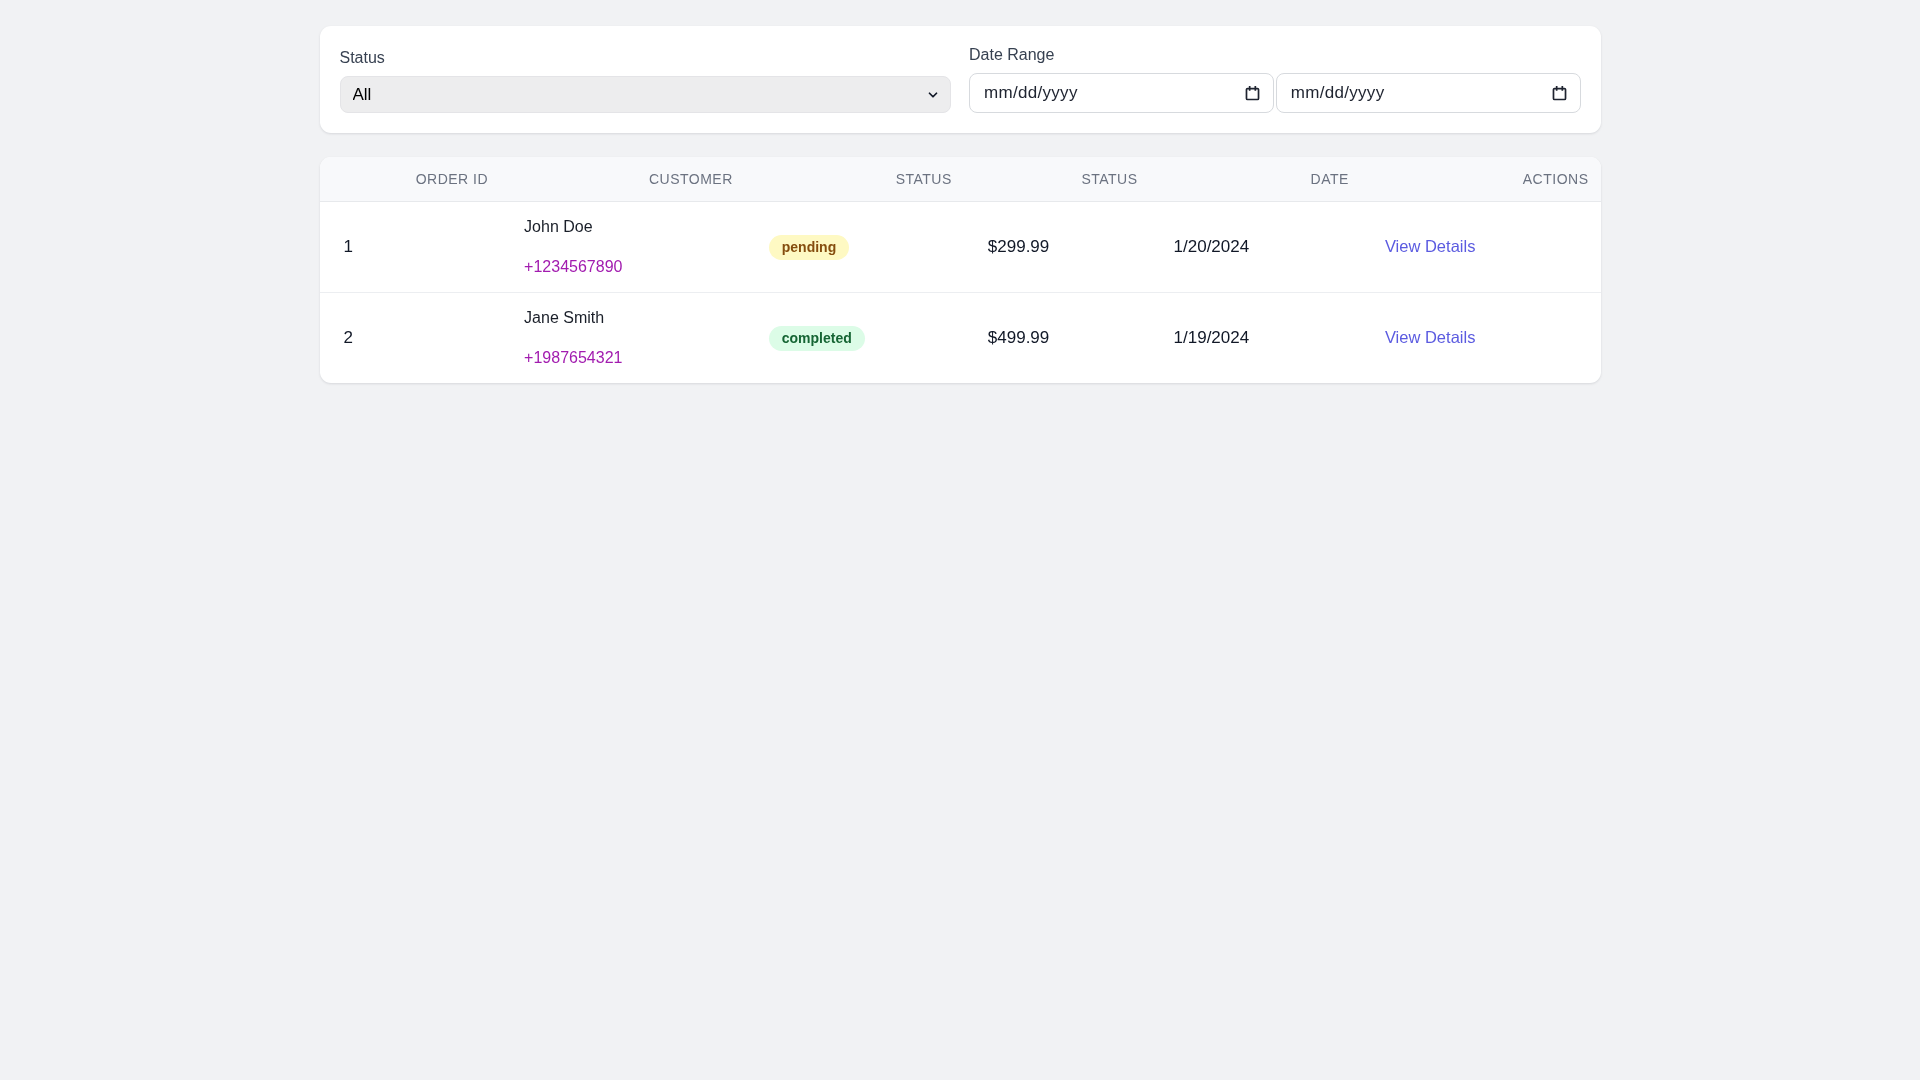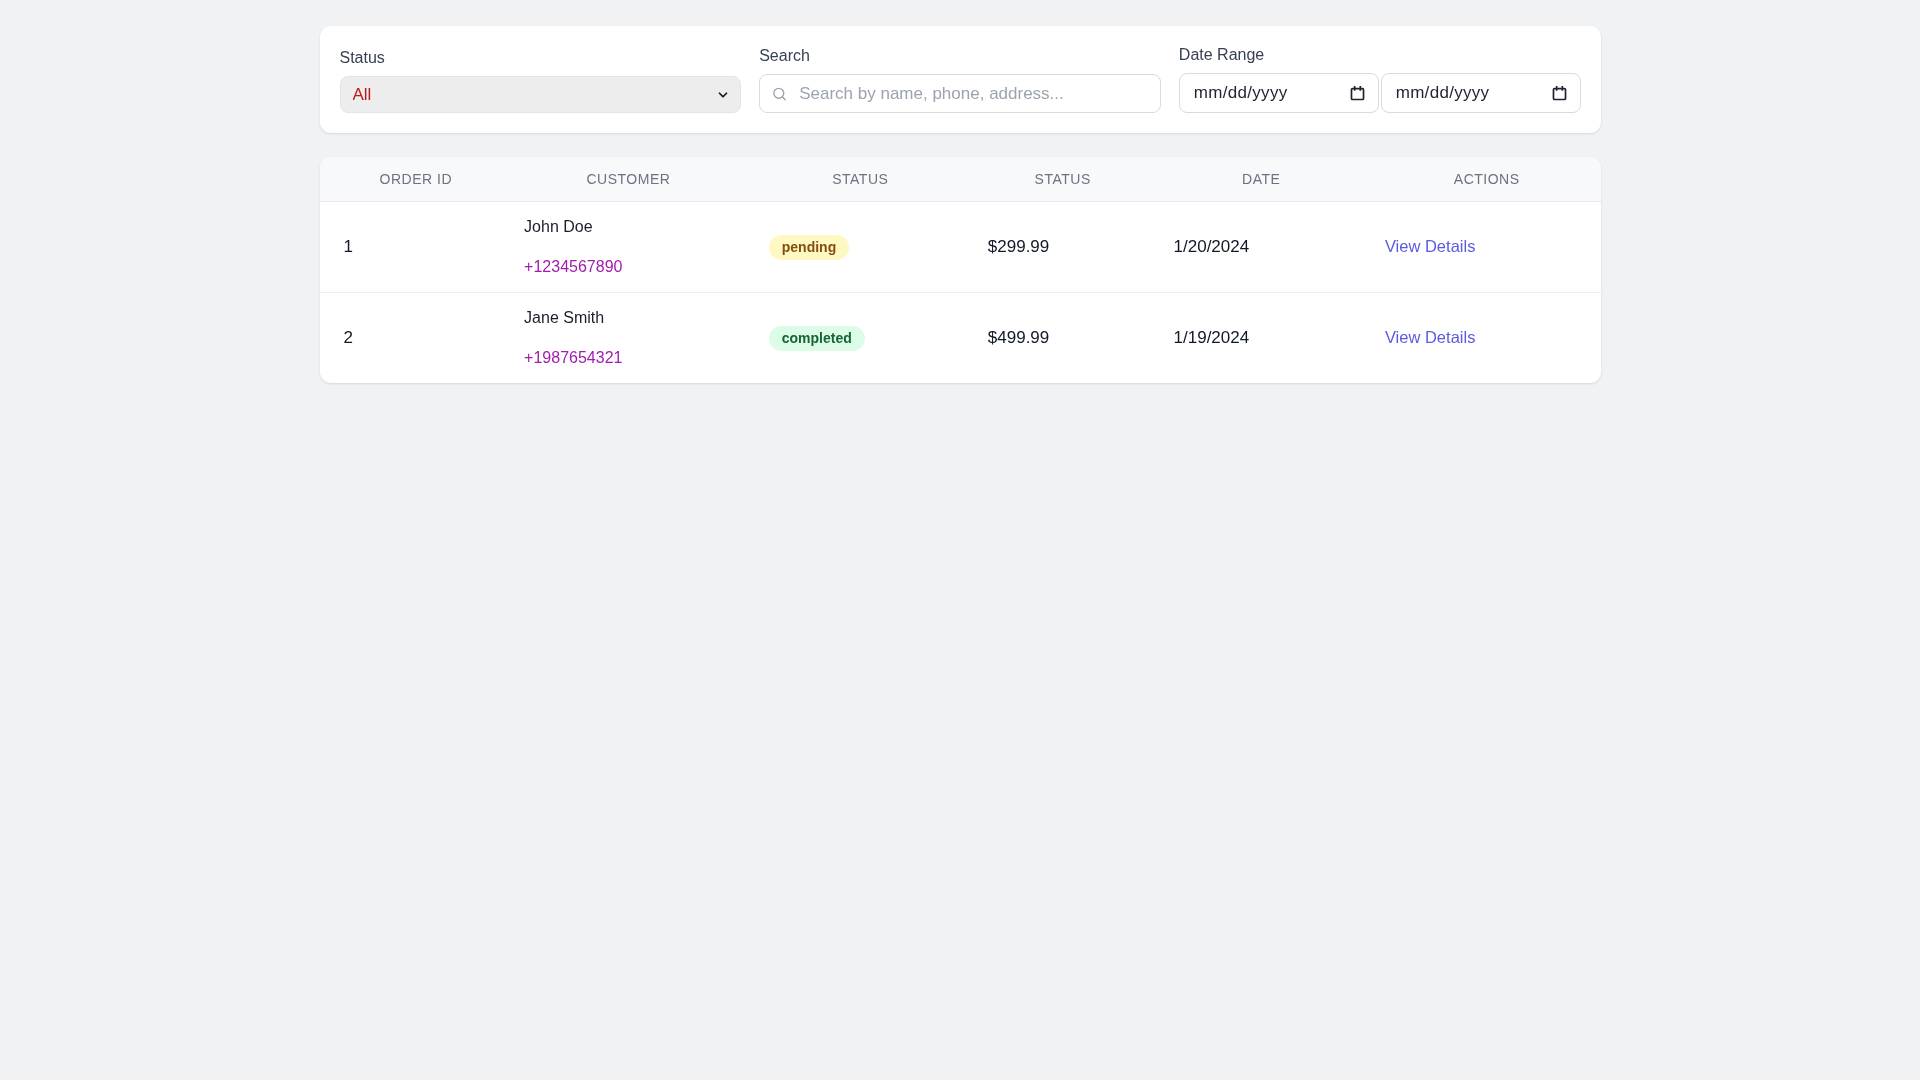"Search" div.filter-group { html: <div> <label>Search</label> <div> <span> <svg> <circle></circle> <path></path> </svg> </span> <input> </div> </div> -> none }
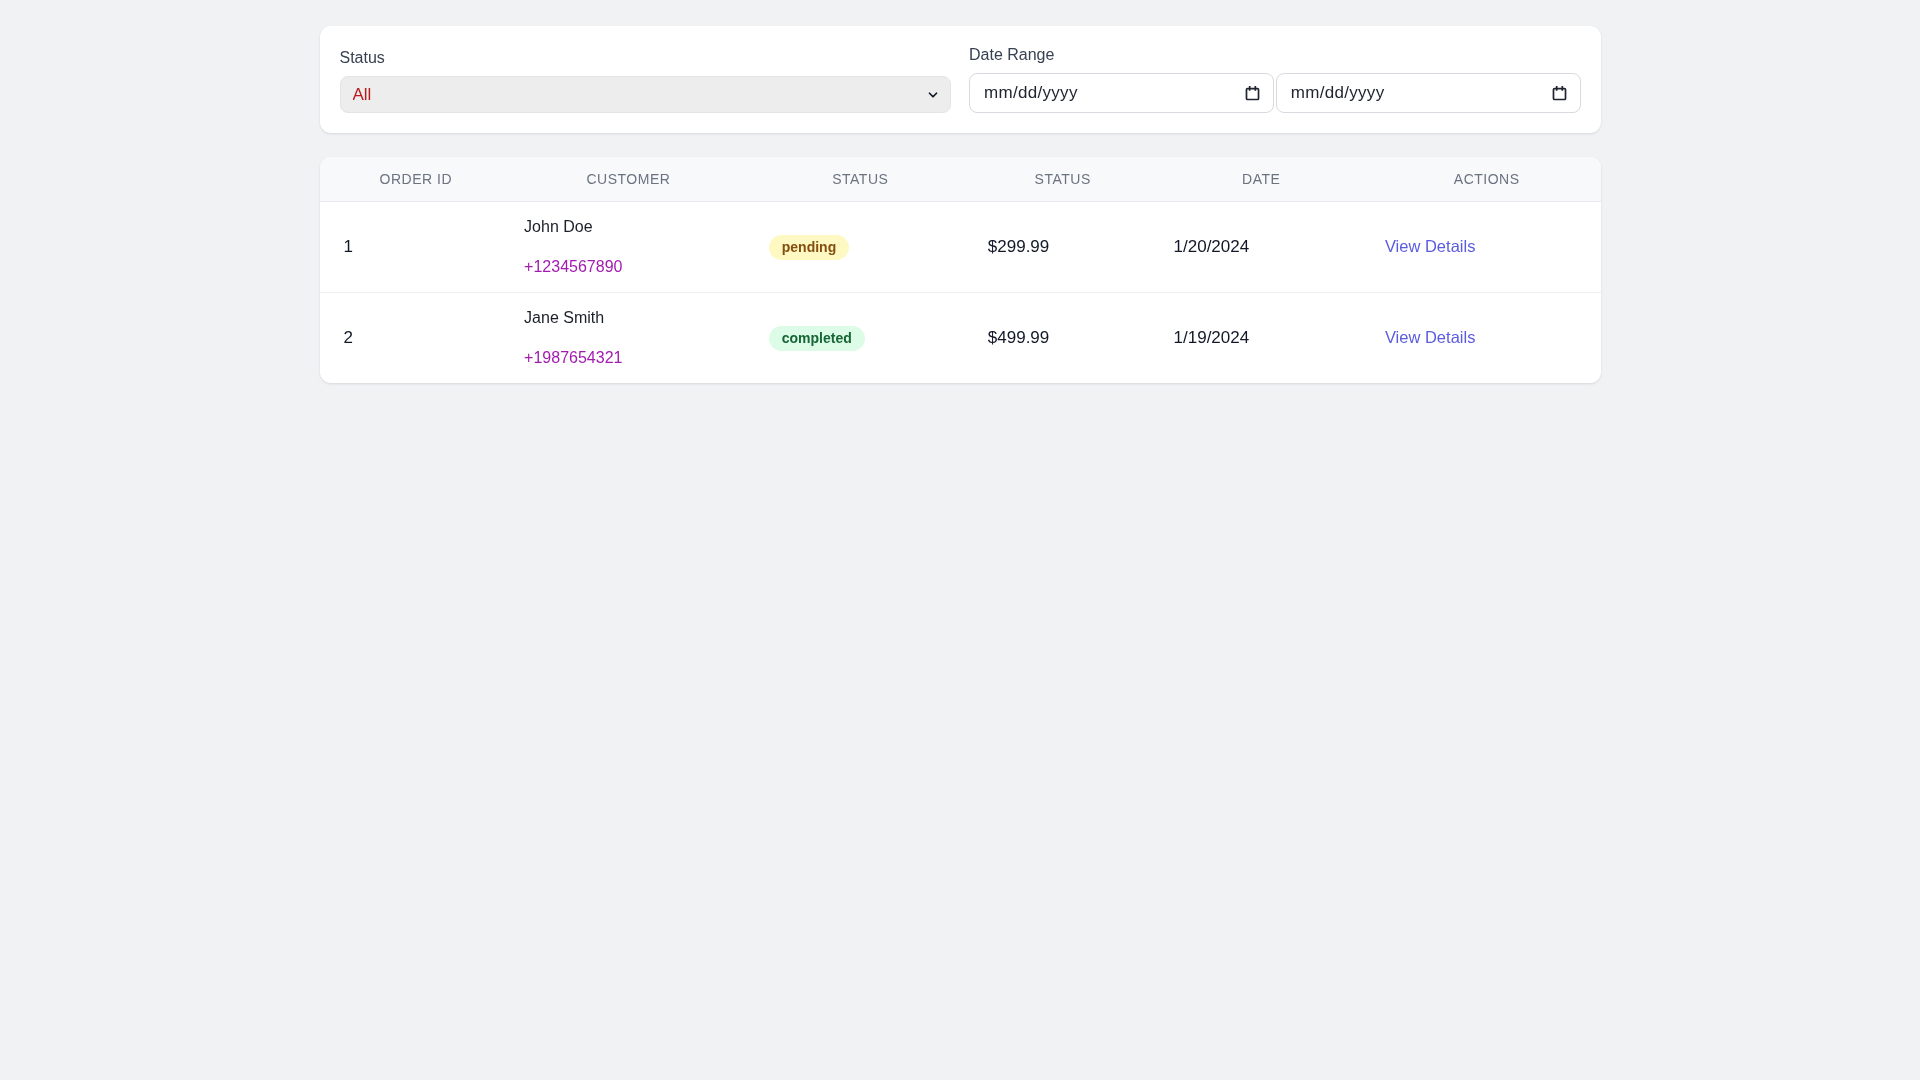"All" select.status-select { color: #b91c1c -> #000000 }
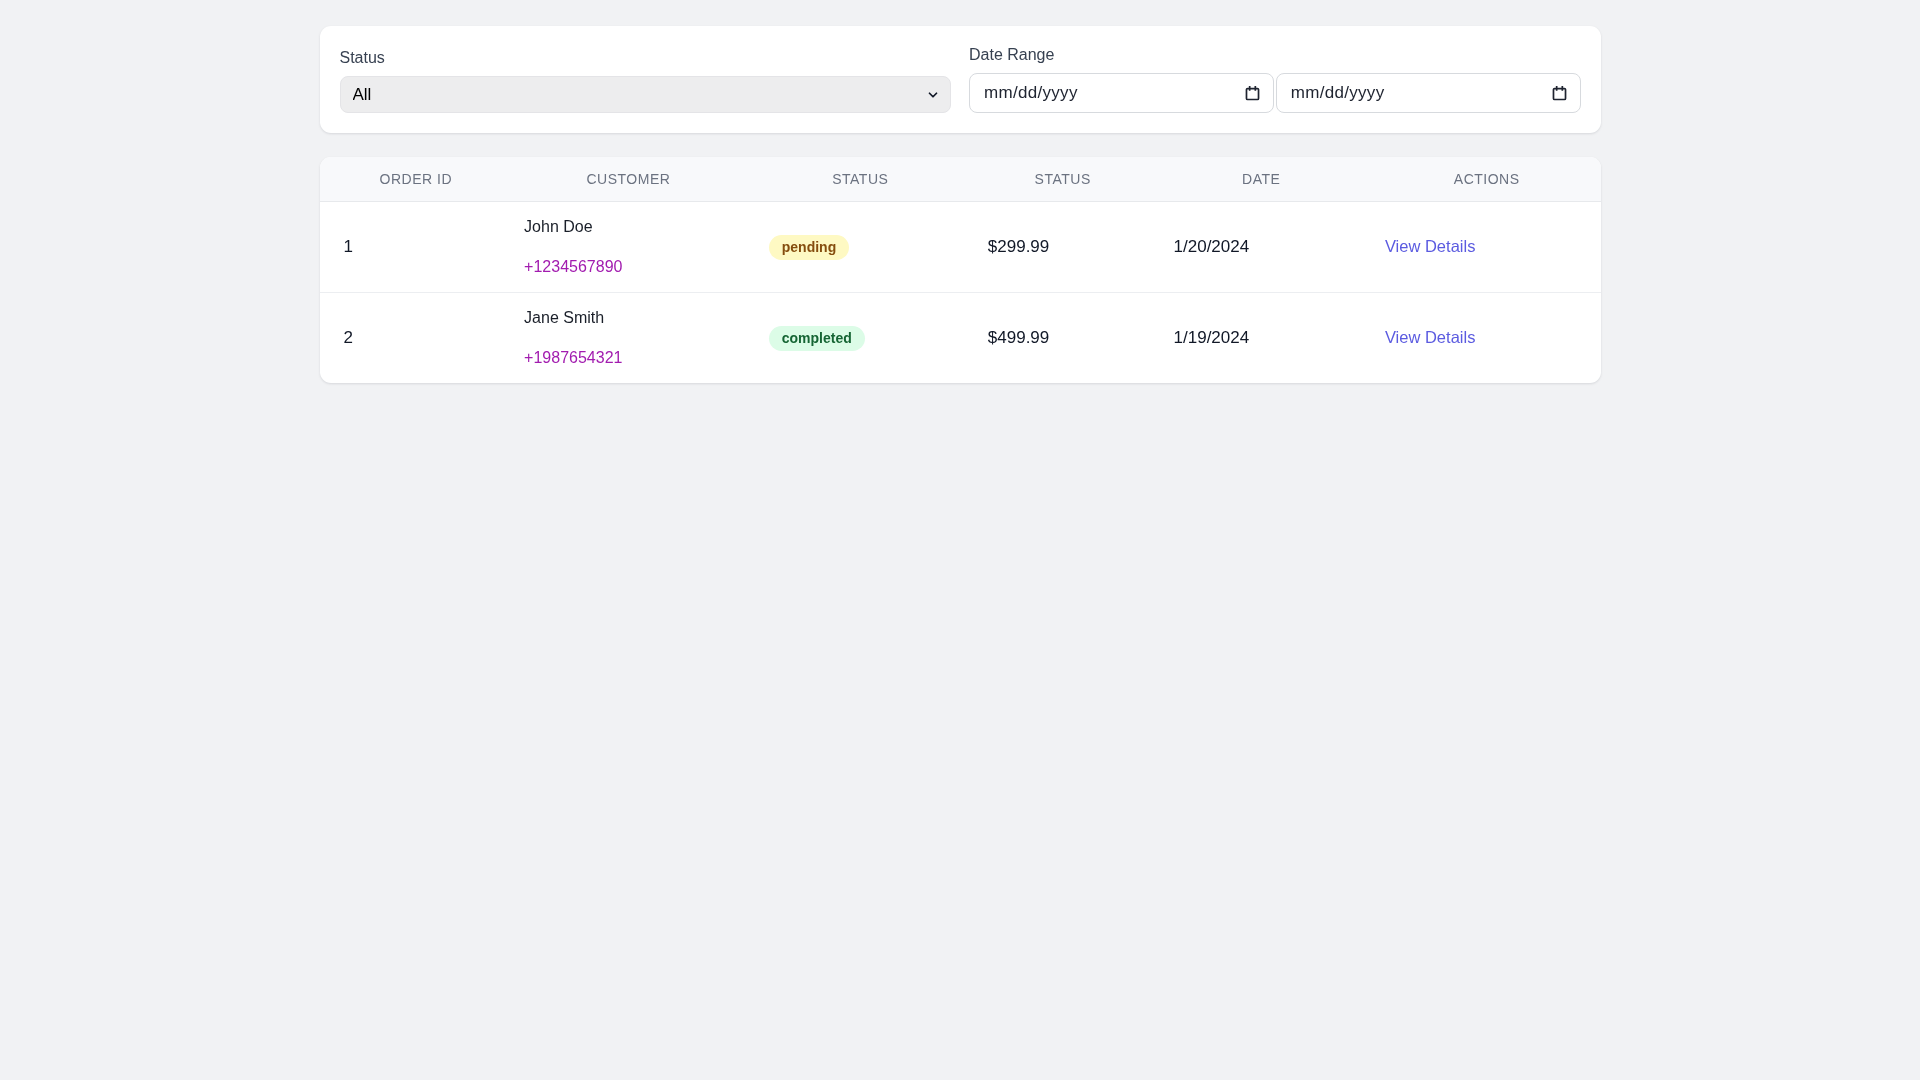"ORDER ID" .orders-table thead th { text-align: center -> right }
